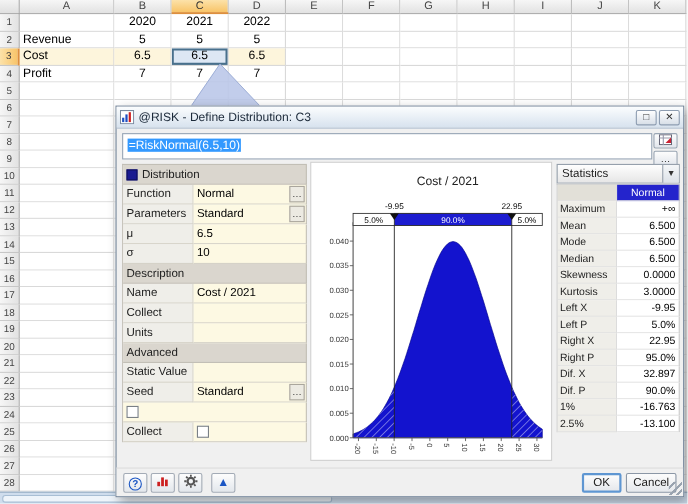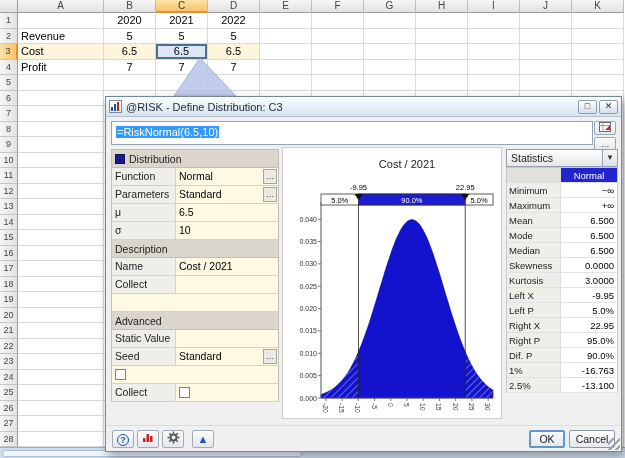"Minimum" div.st-row { html: <div> <div>Minimum</div> <div>−∞</div> </div> -> none }
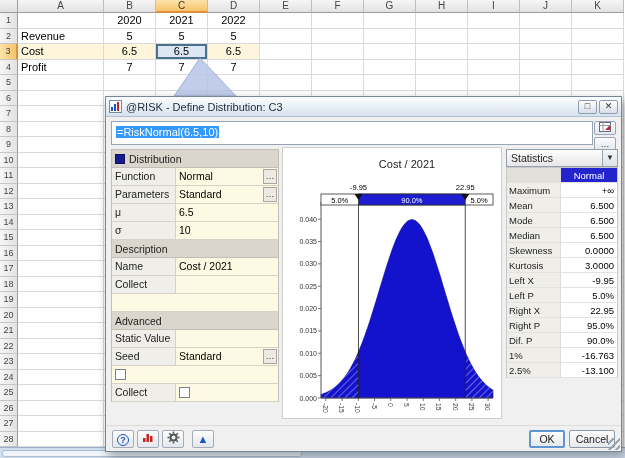"Units" div.lp-label { html: none -> <div>Units</div> }
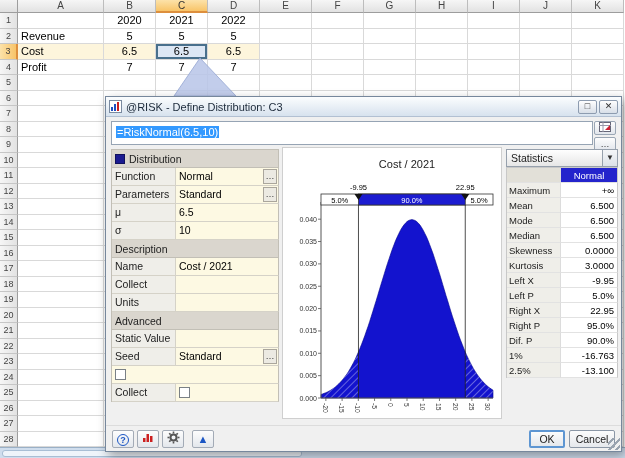"Dif. X" div.st-row { html: none -> <div> <div>Dif. X</div> <div>32.897</div> </div> }
